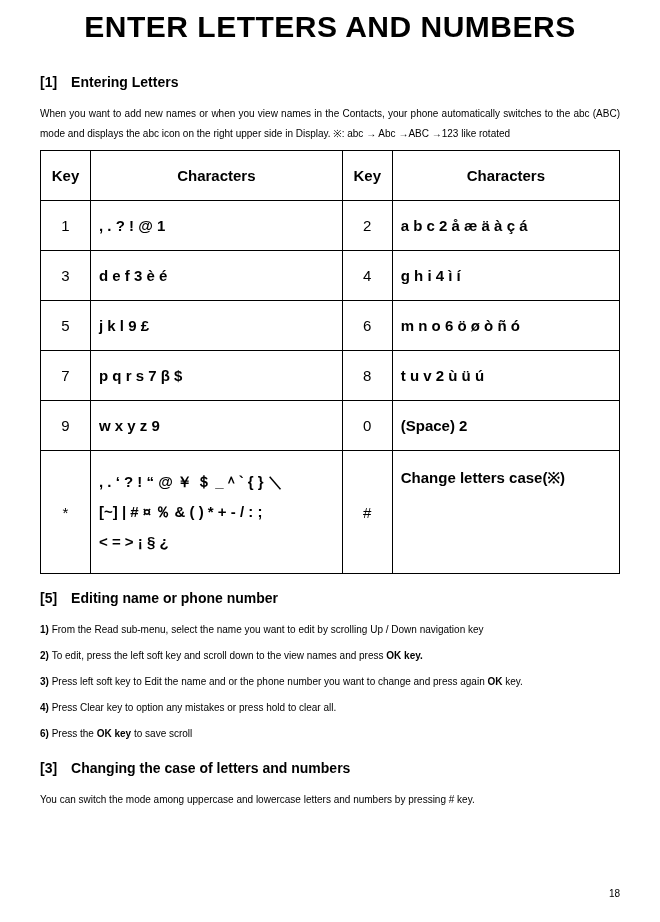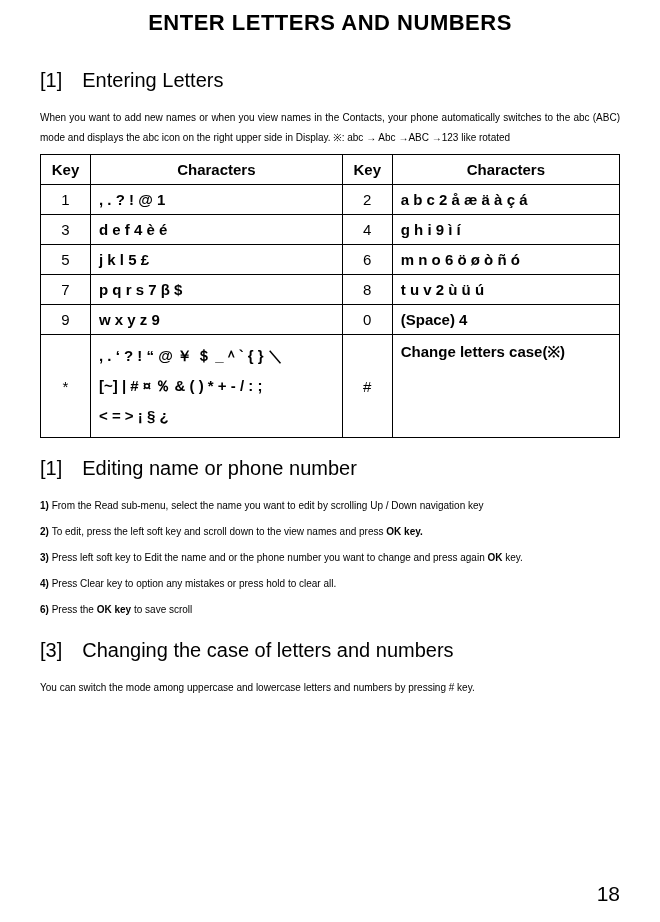"ENTER LETTERS AND NUMBERS" h1 { font-size: 22px -> 30px }
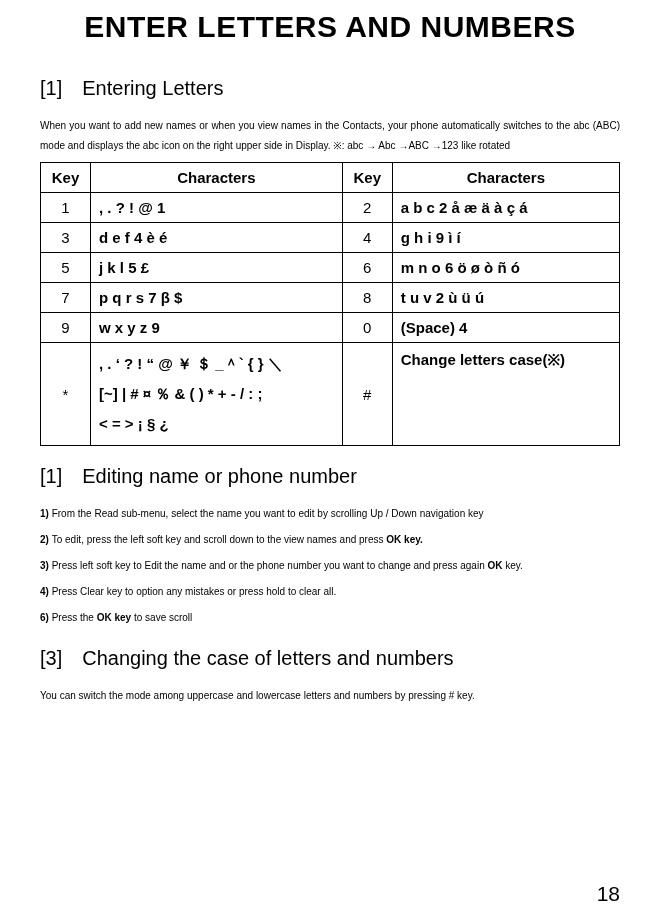"[1] Entering Letters" .sect-title { font-size: 20px -> 14px; font-weight: normal -> bold }
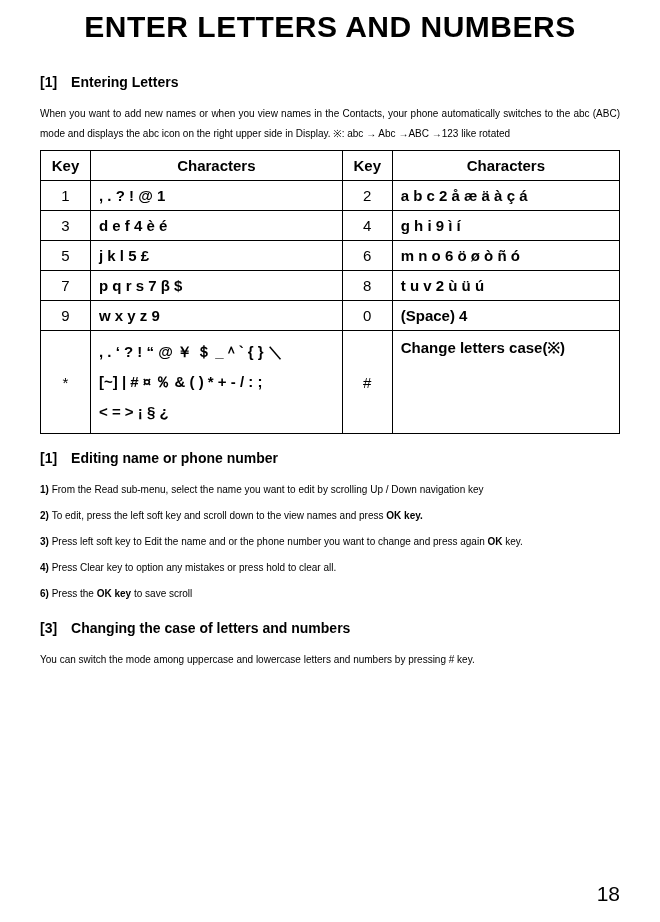"Key" th, td { padding: 6px 8px -> 16px 8px }
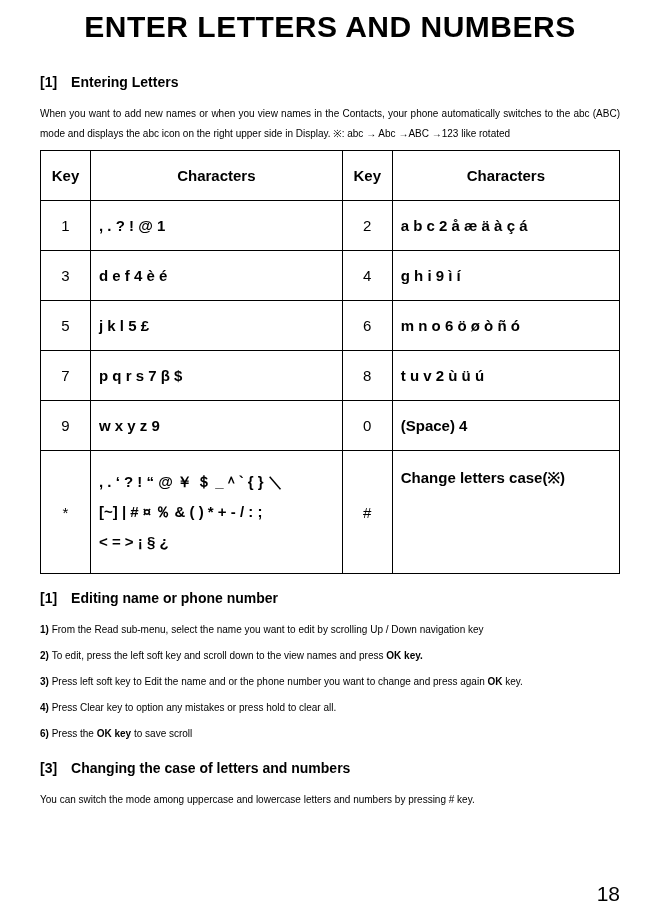"d e f 4 è" td.chars { text: 4 -> 3 }
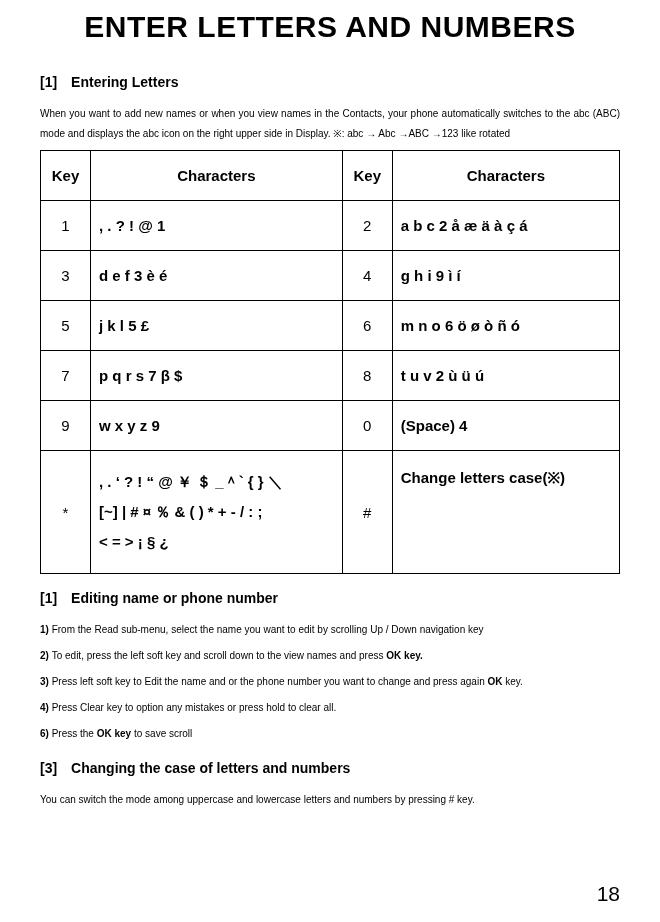"g h i 9 ì" td.chars { text: 9 -> 4 }
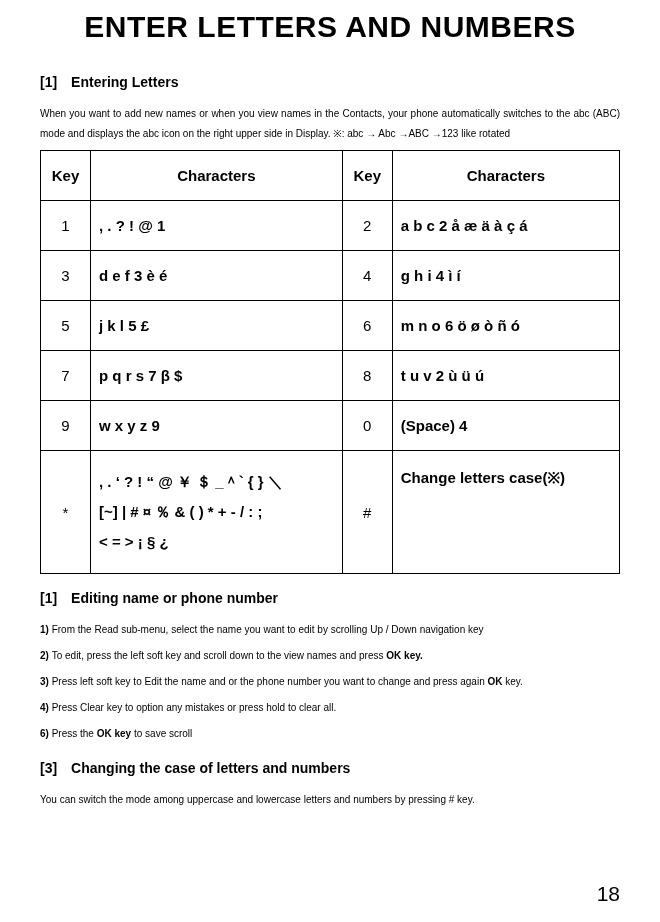"j k l 5 £" td.chars { text: 5 -> 9 }
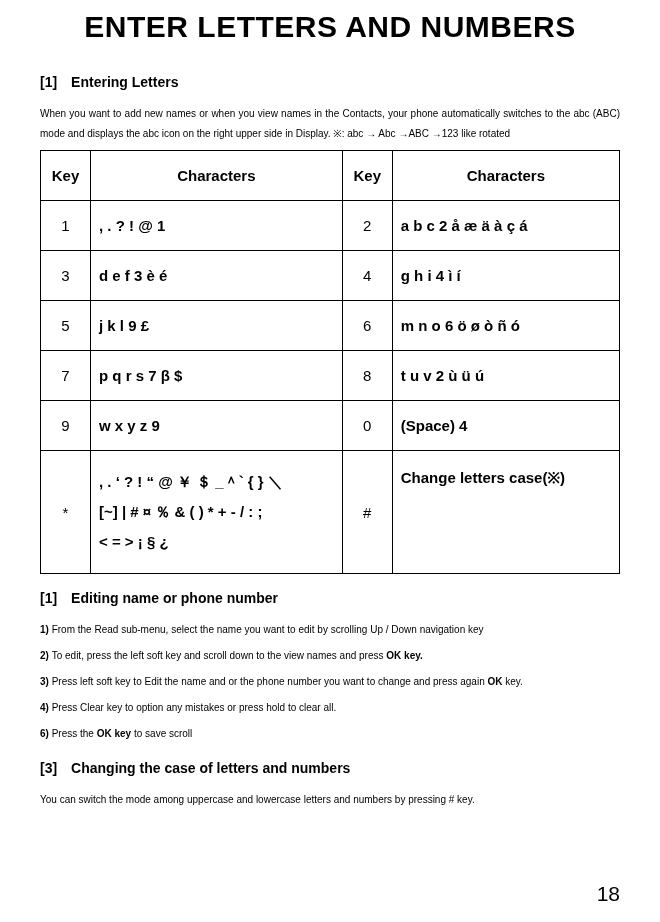"(Space) 4" td.chars { text: 4 -> 2 }
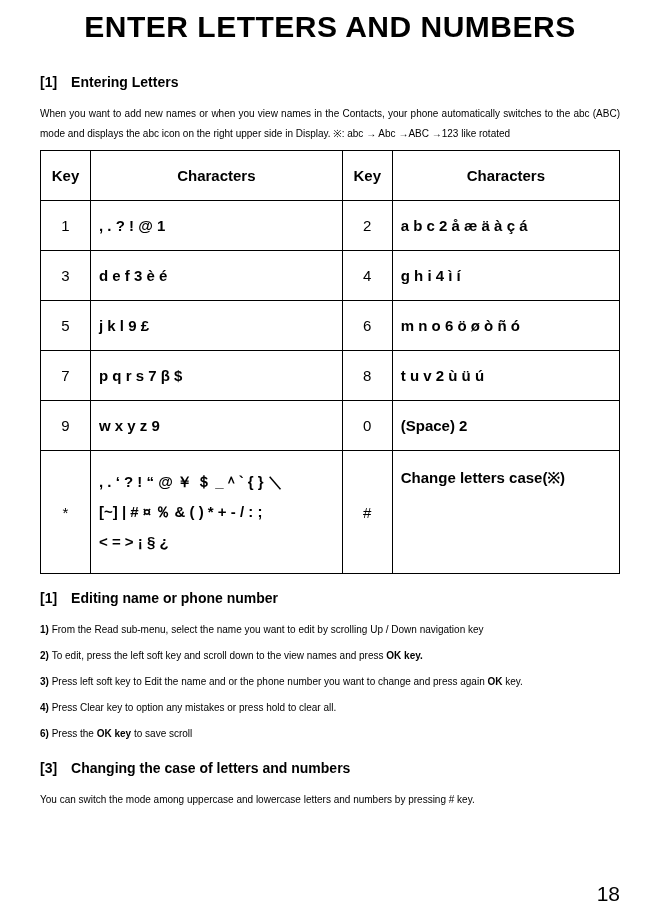"[1] Editing name or phone" div.sect-title { text: 1 -> 5 }
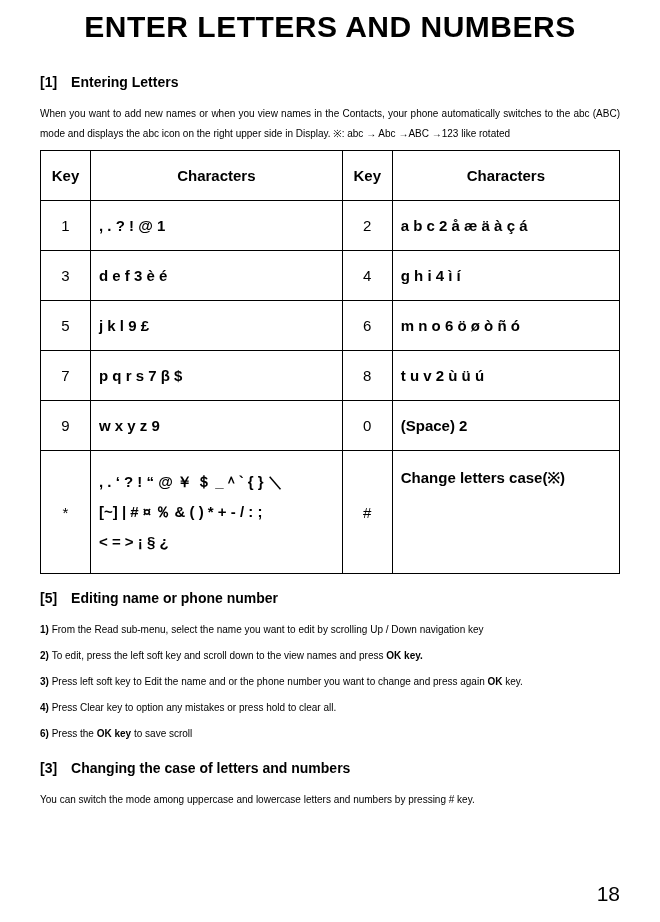"18" .page-num { bottom: 16px -> 23px; font-size: 21px -> 10px }
